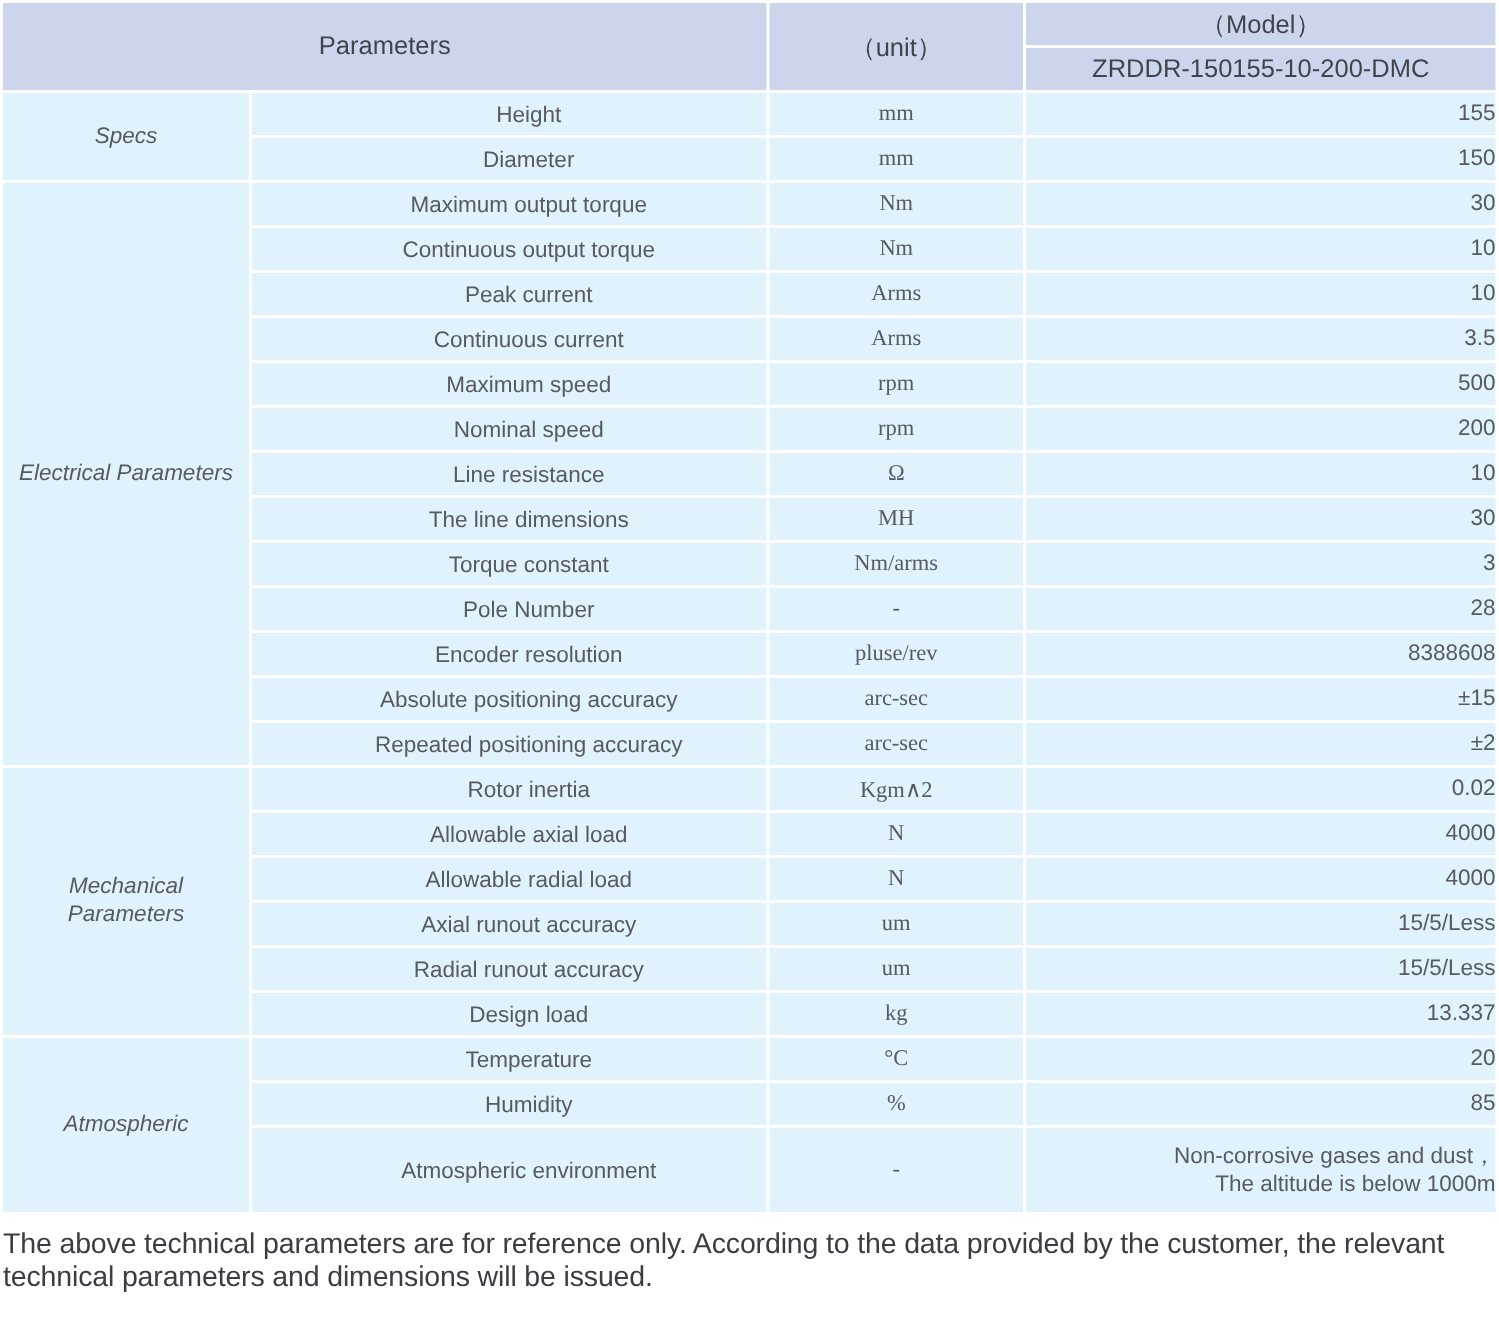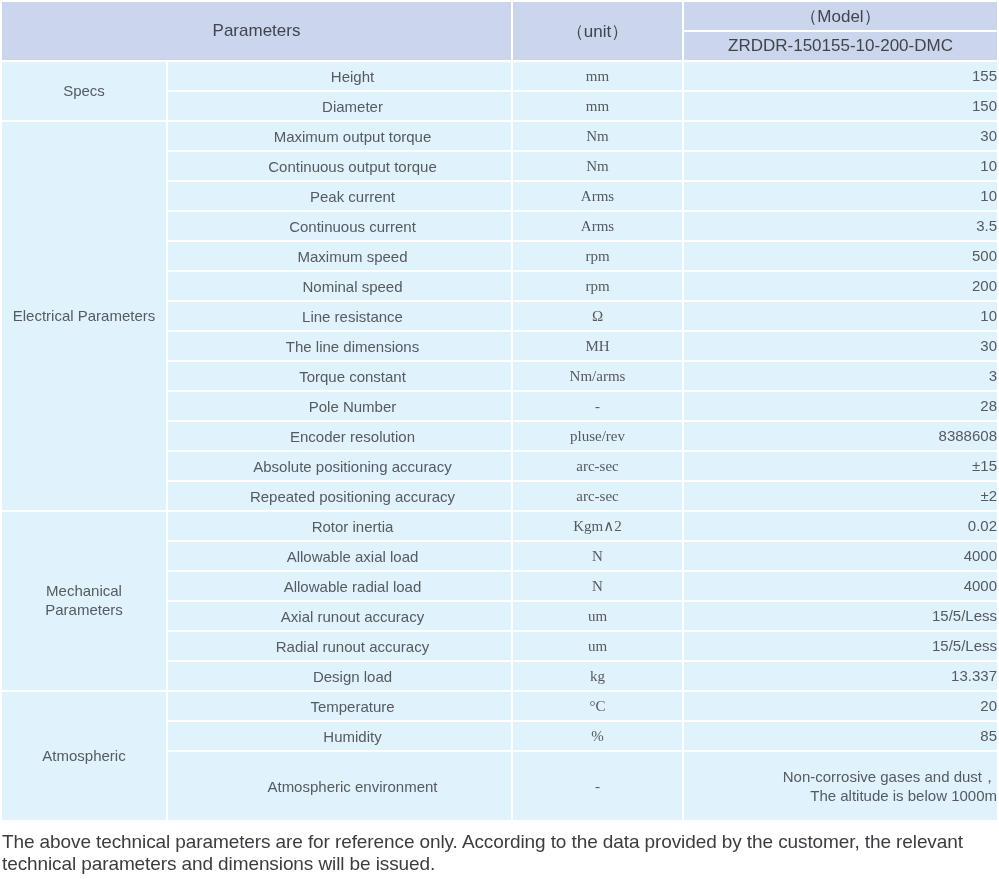"Specs" td.group-cell { font-style: none -> italic }
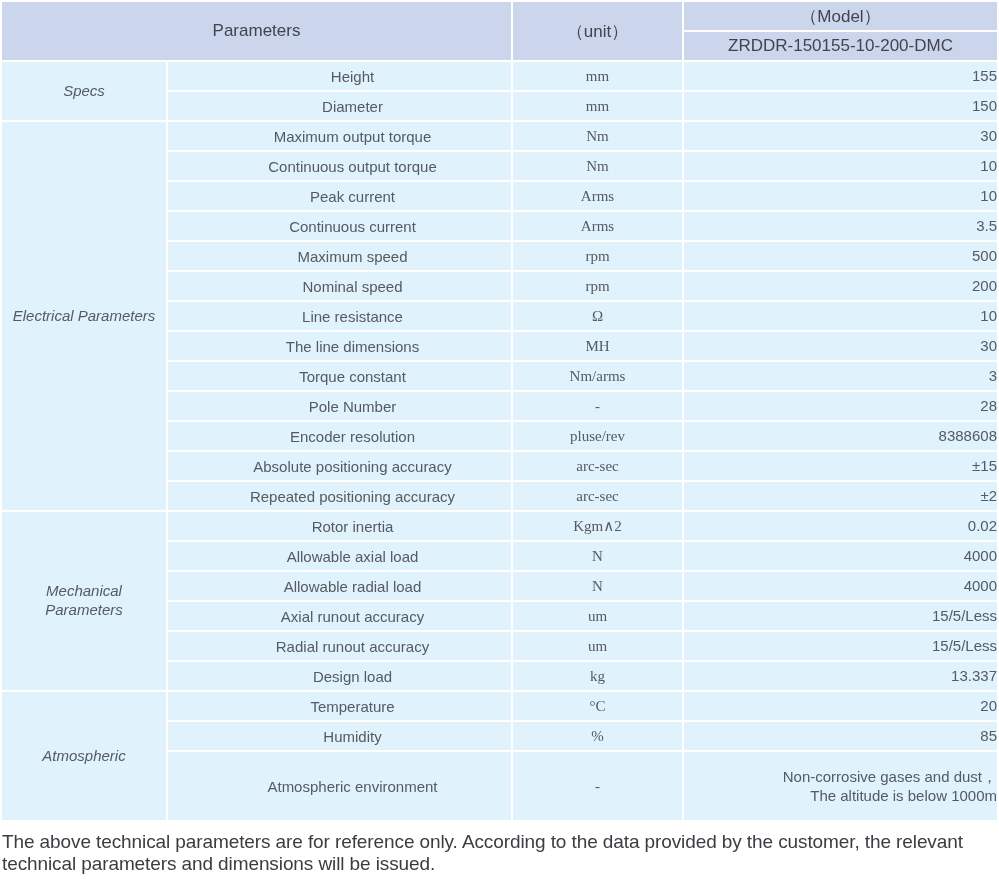"Atmospheric environment" tbody tr.tall-row { height: 68px -> 56px }
